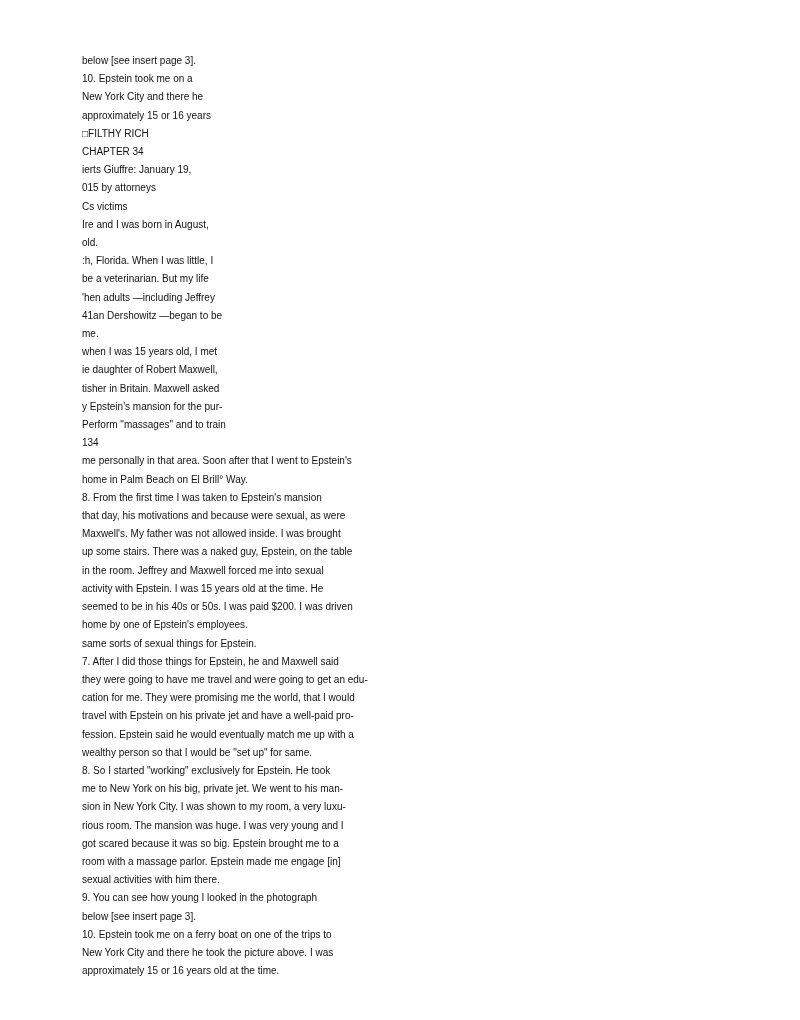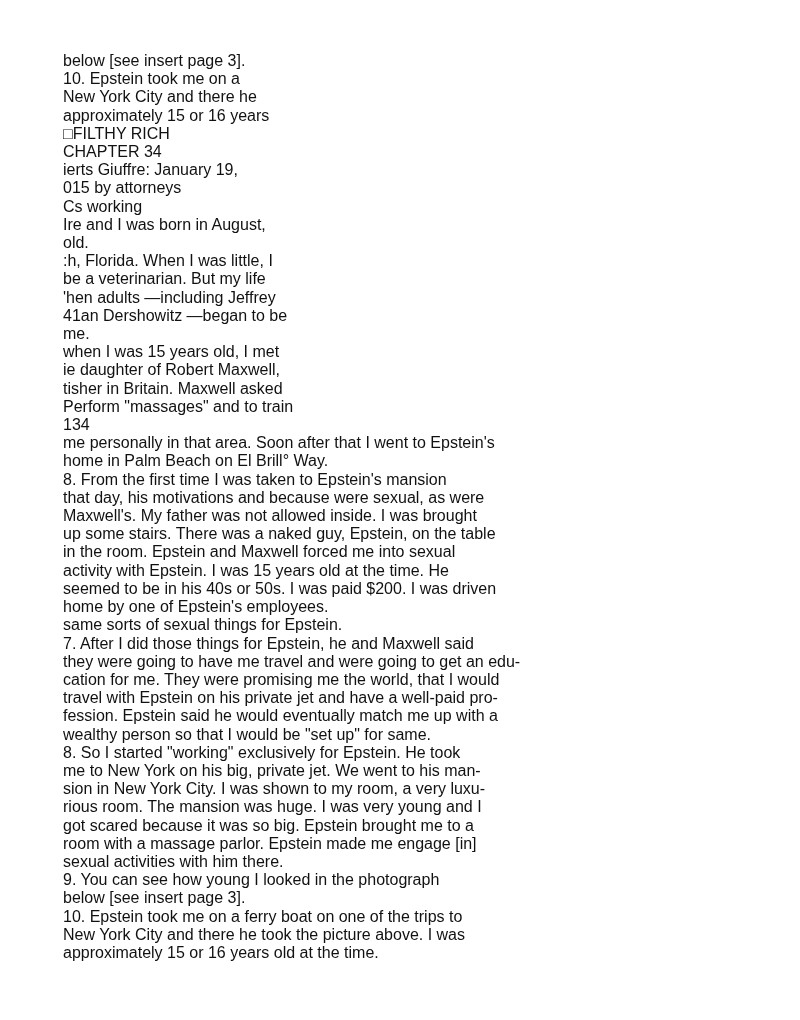"below [see insert page 3]." .doc-text { font-size: 16px -> 10px; left: 63px -> 82px }
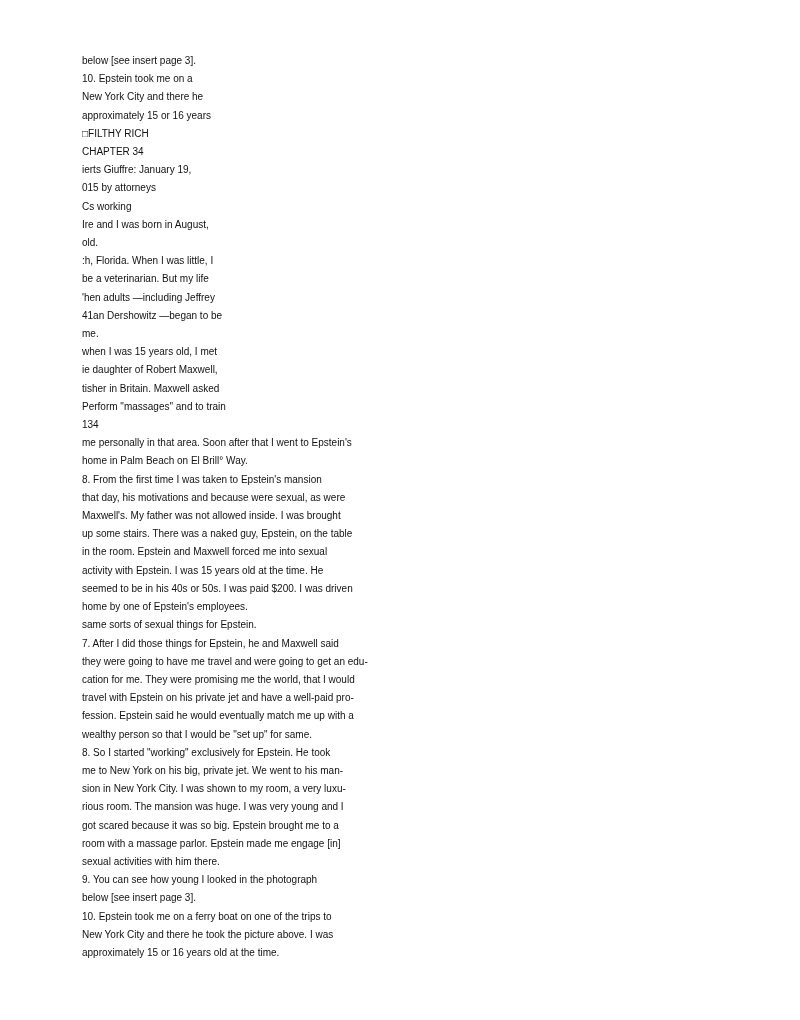"Cs working" div.line { text: working -> victims }
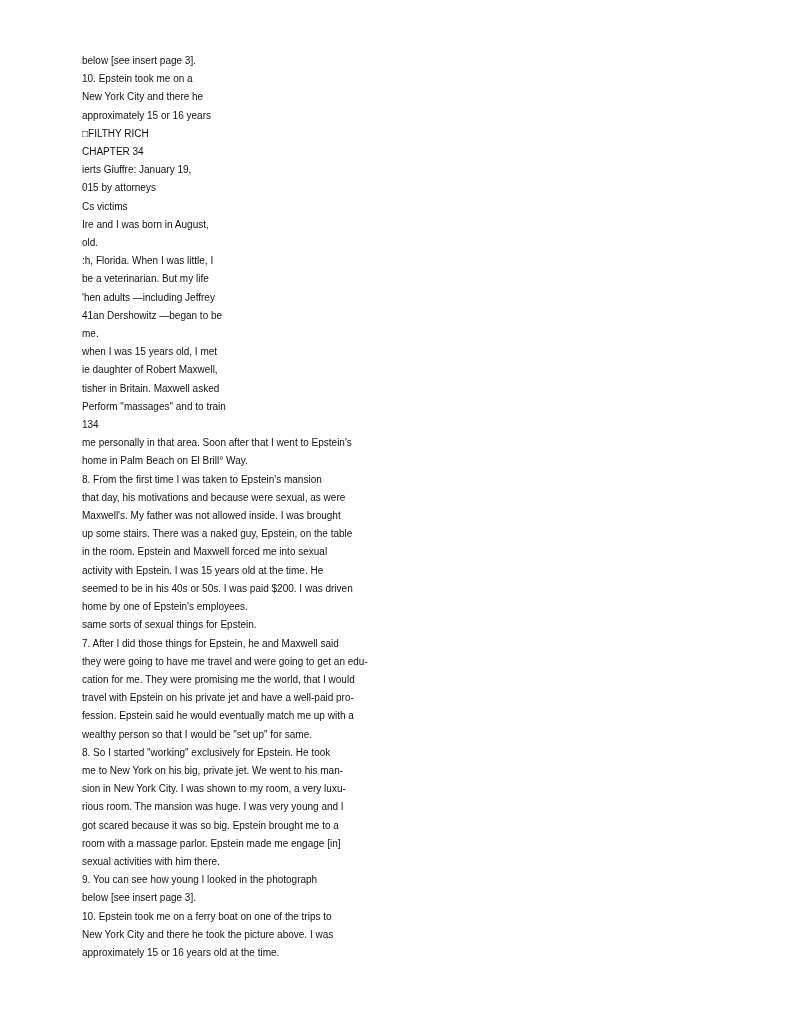"y Epstein's mansion for the" div.line { html: none -> <div>y Epstein's mansion for the pur-</div> }
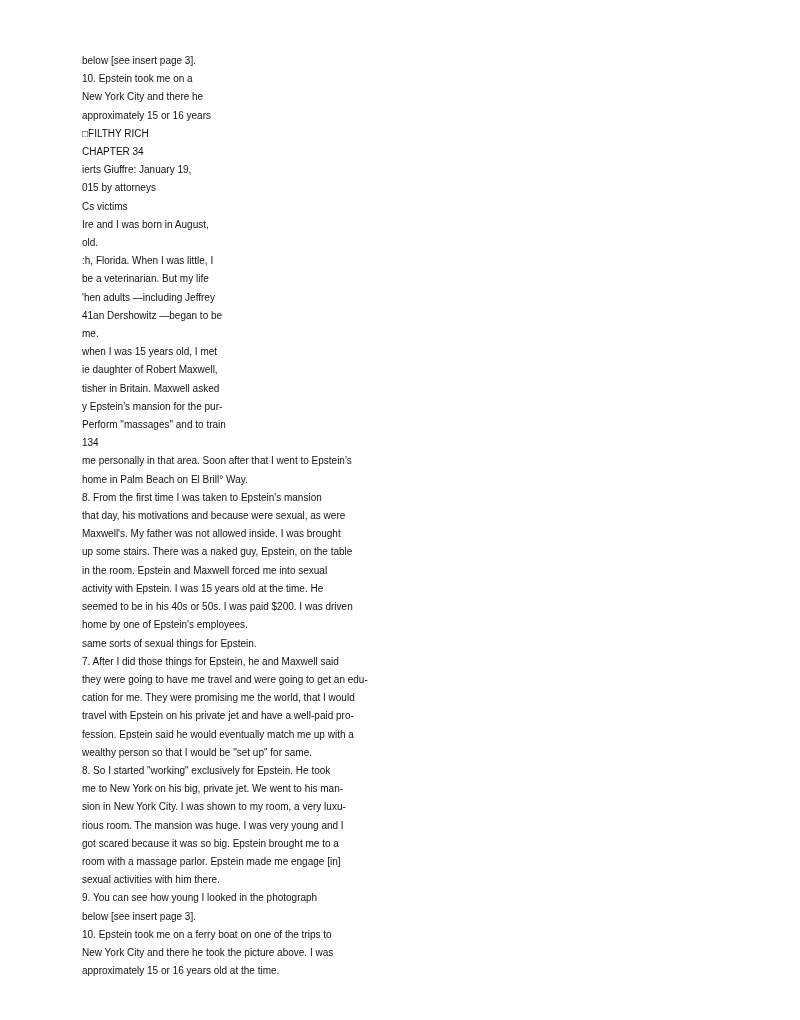"in the room. Epstein and" div.line { text: Epstein -> Jeffrey }
